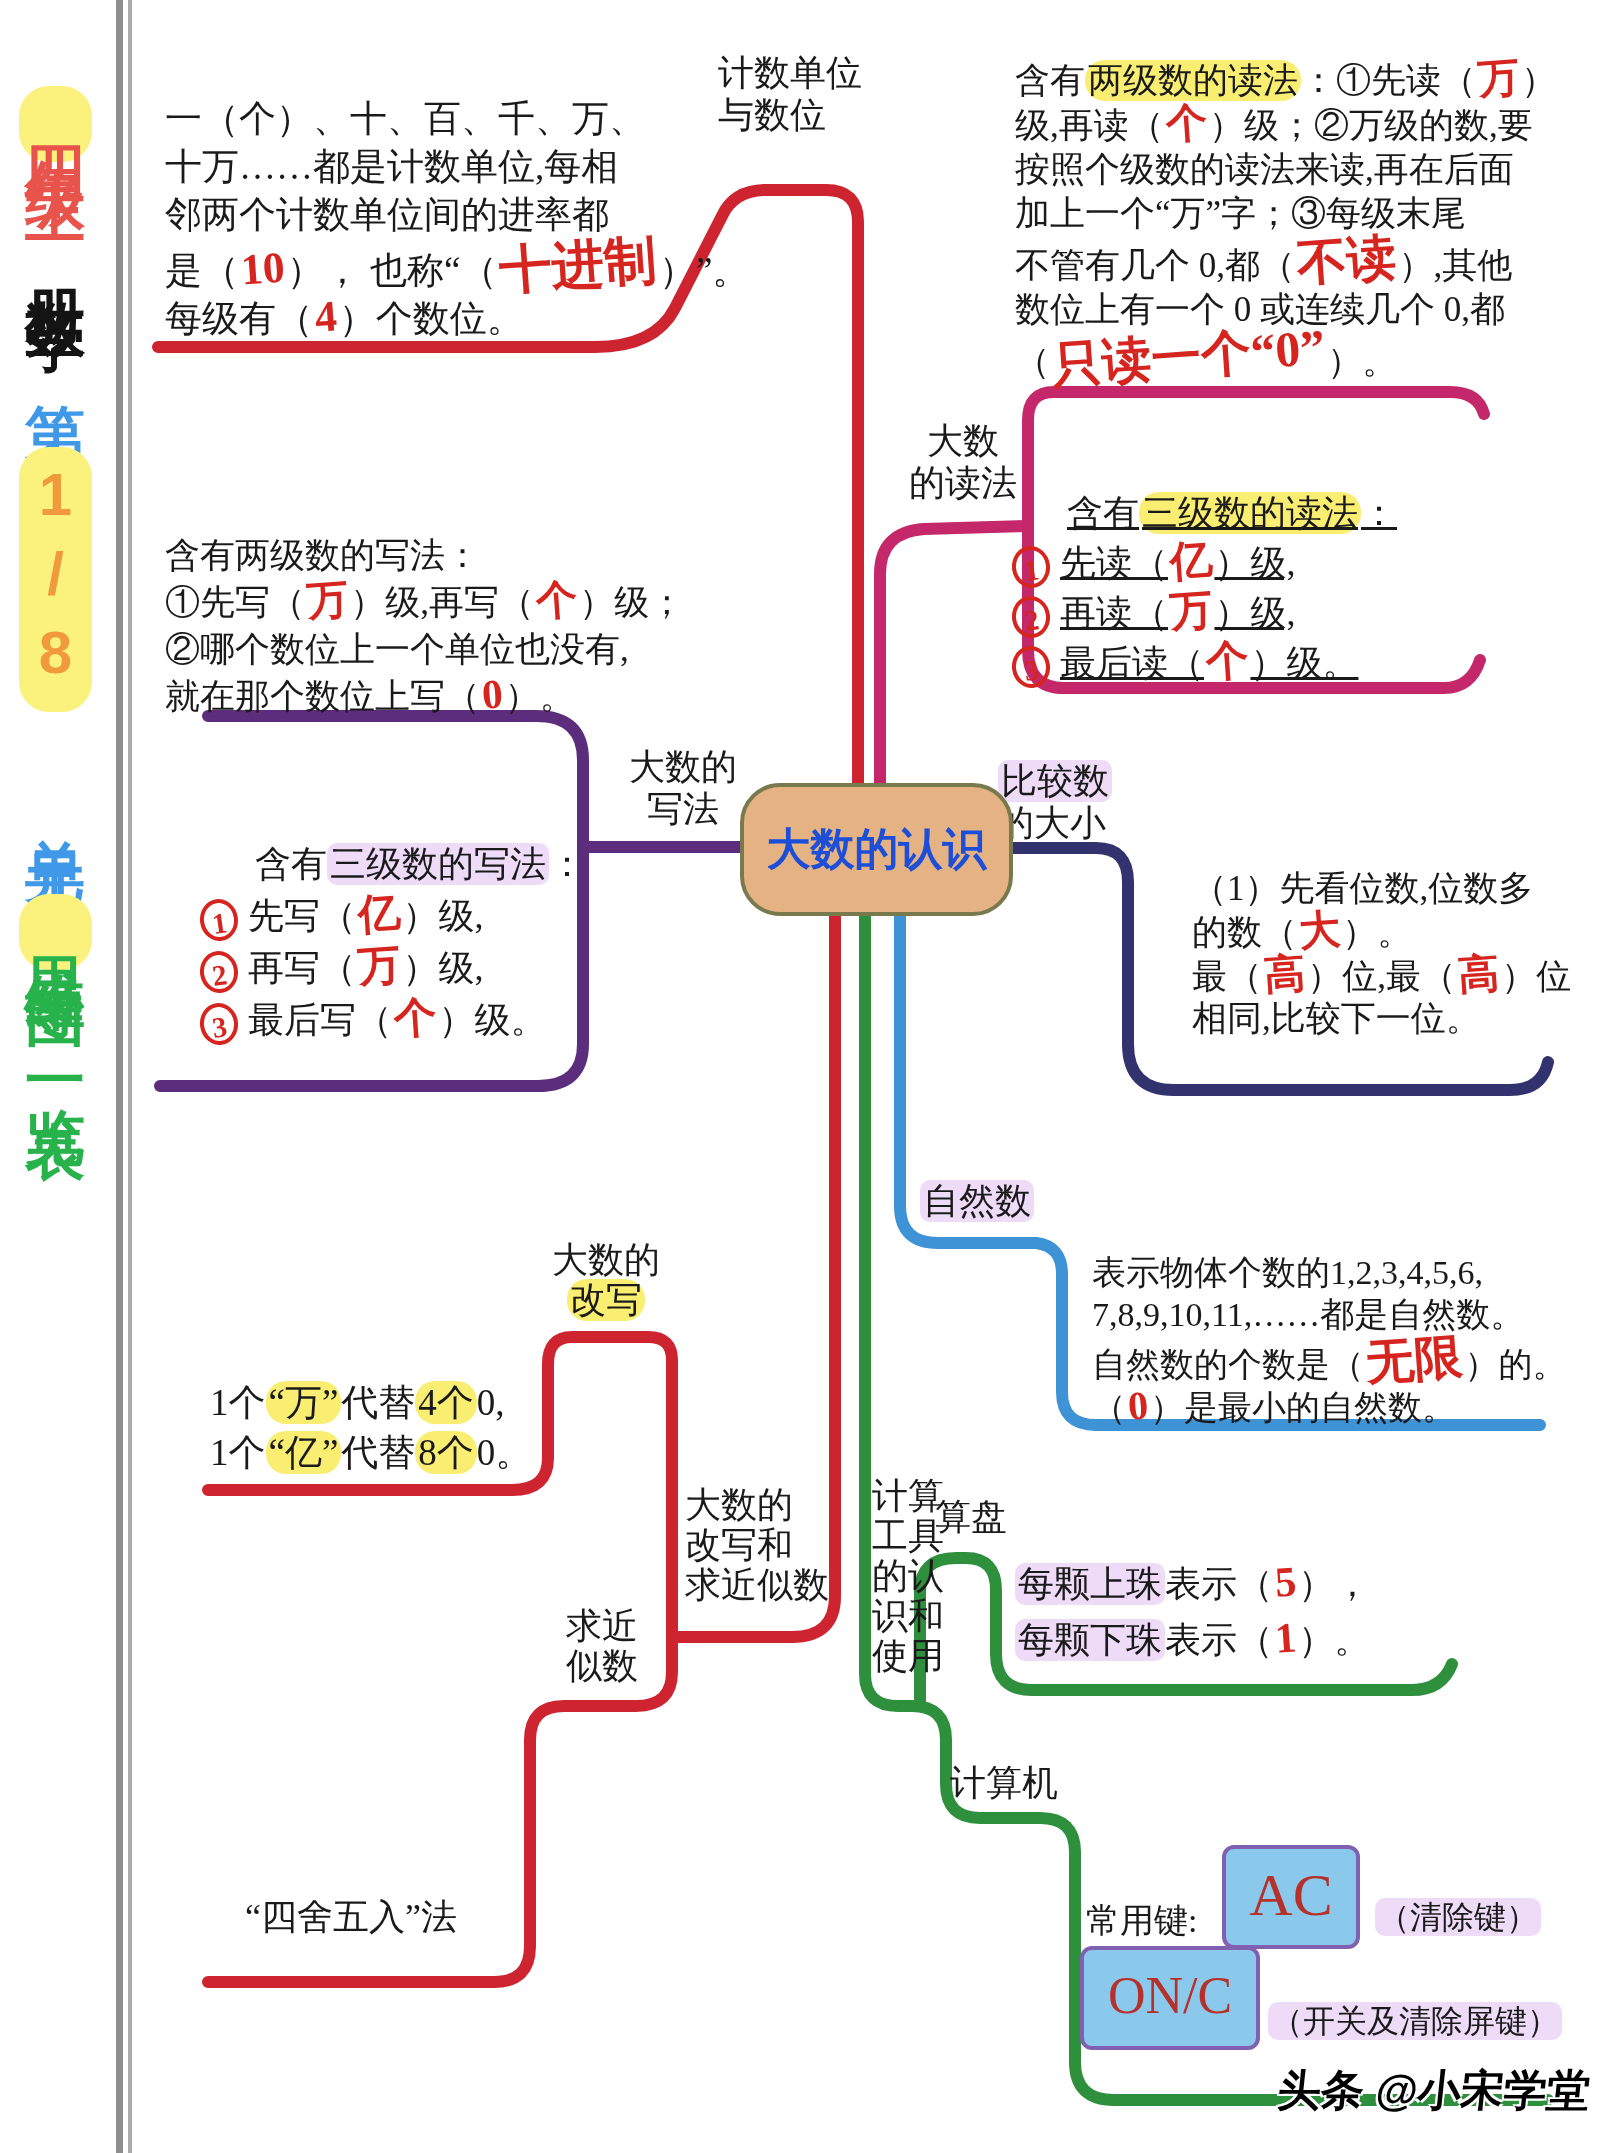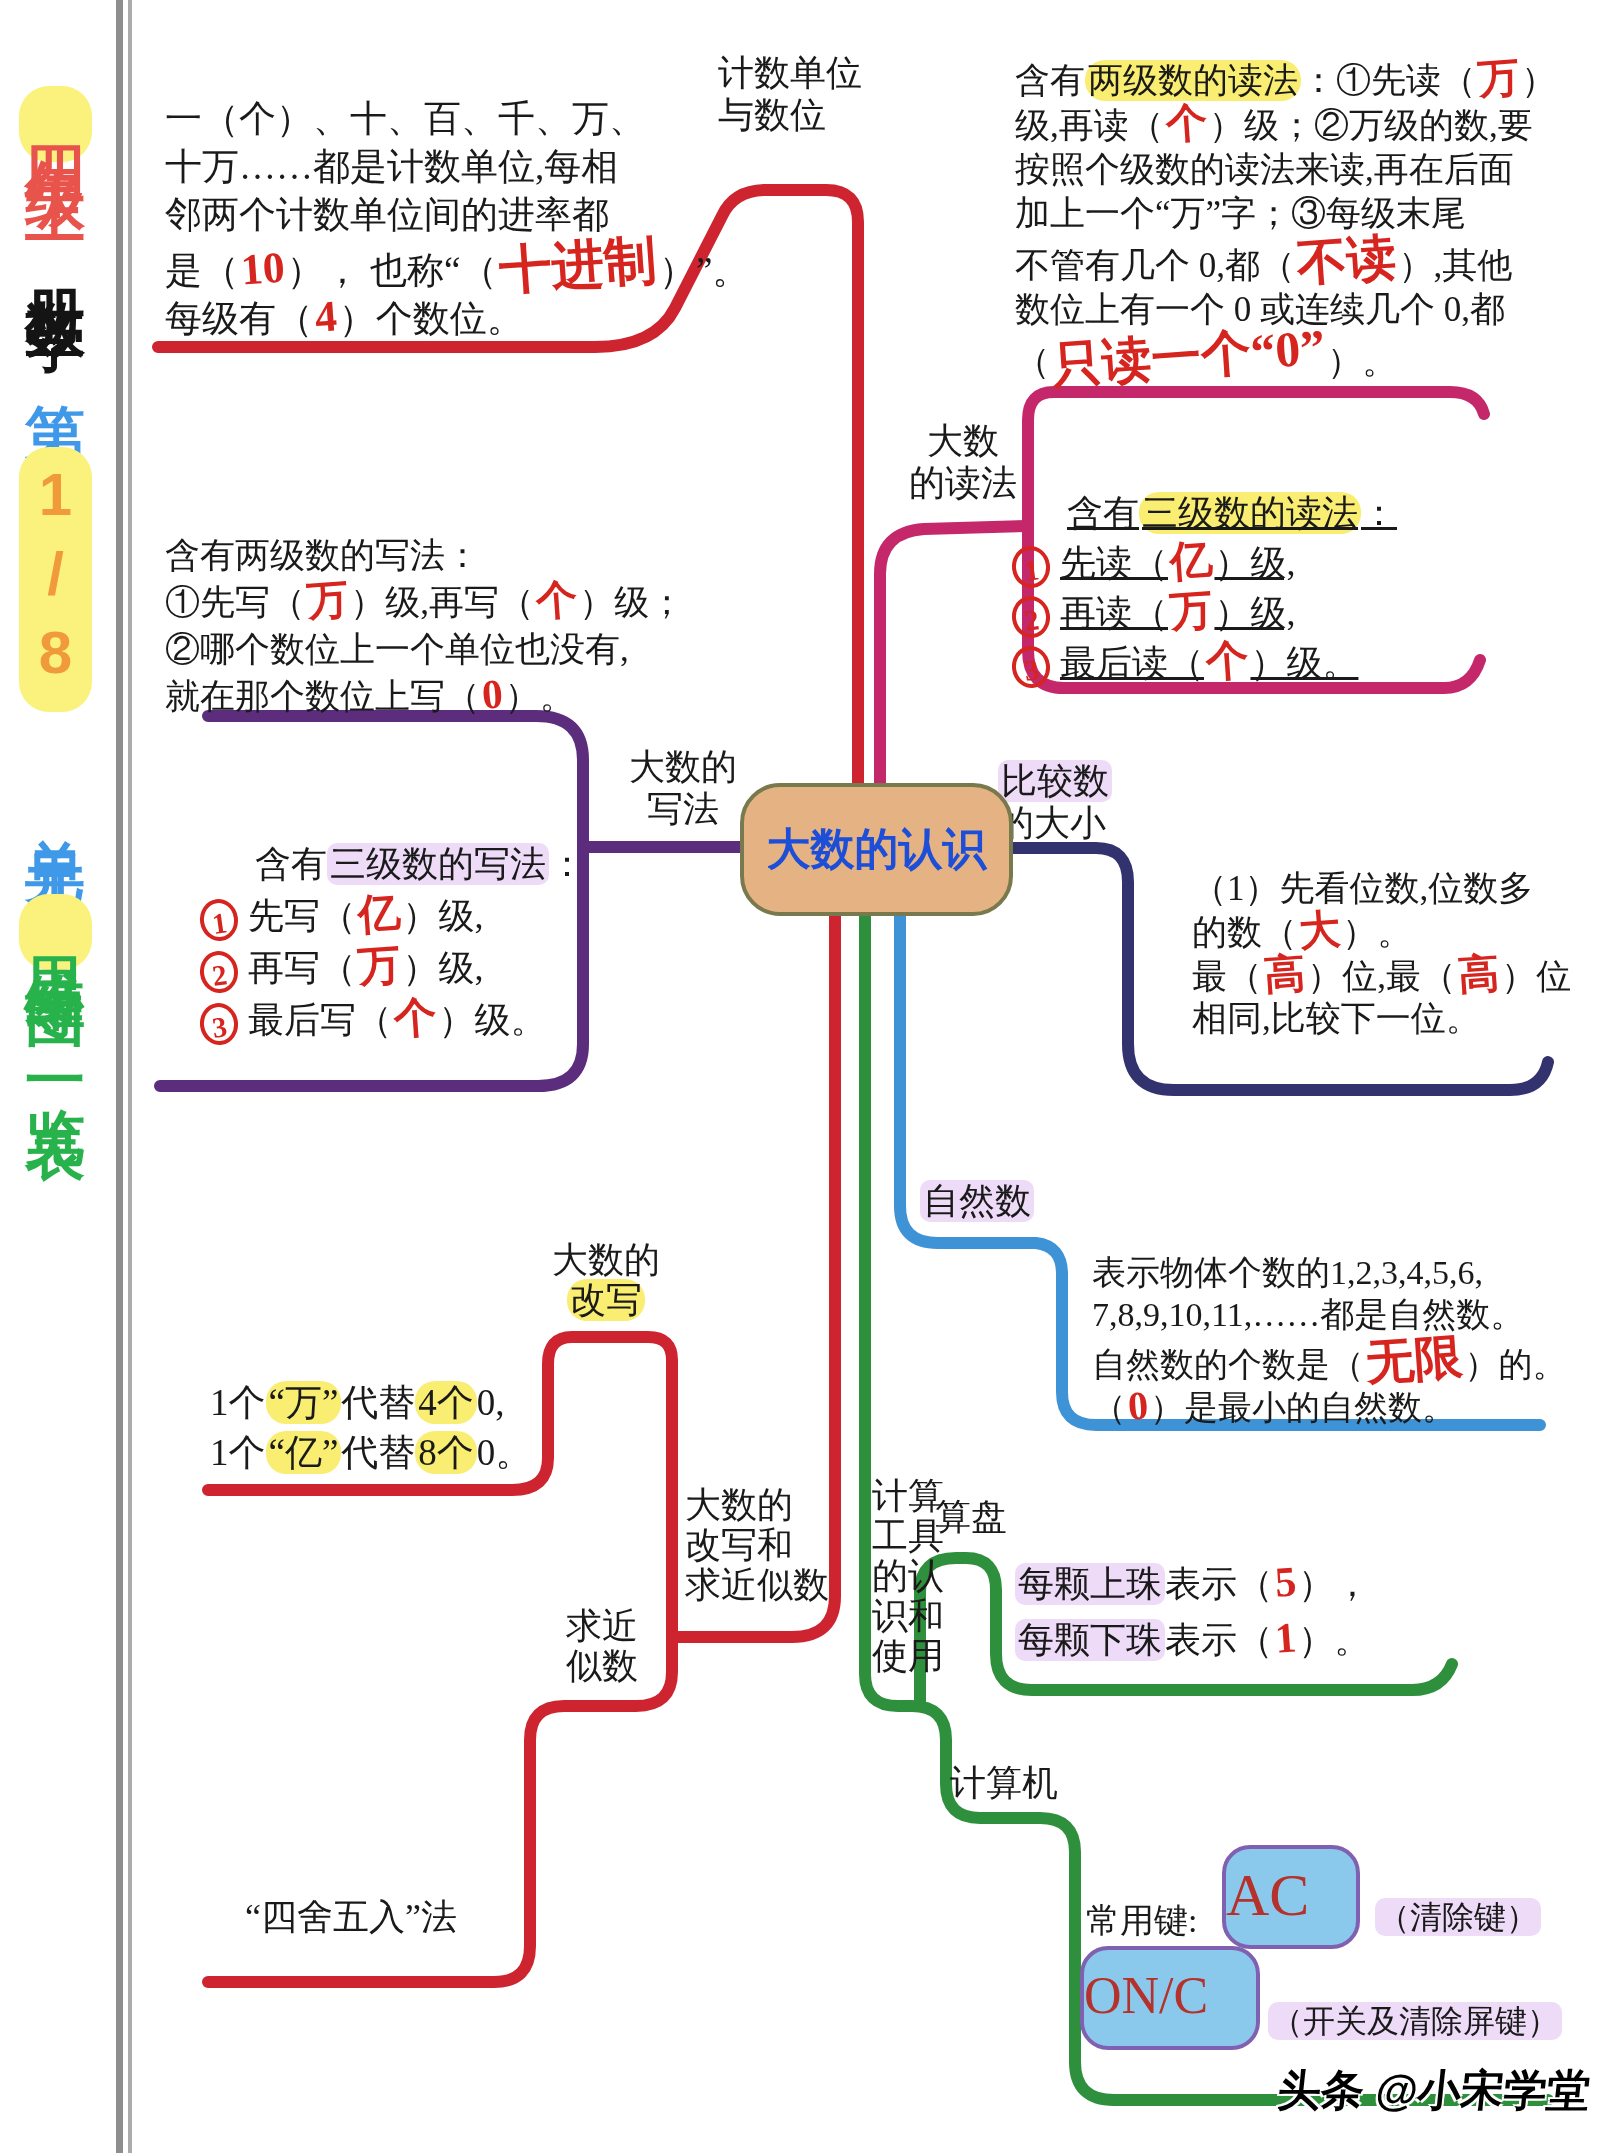"AC" .key { border-radius: 28px -> 12px; text-align: left -> center }
